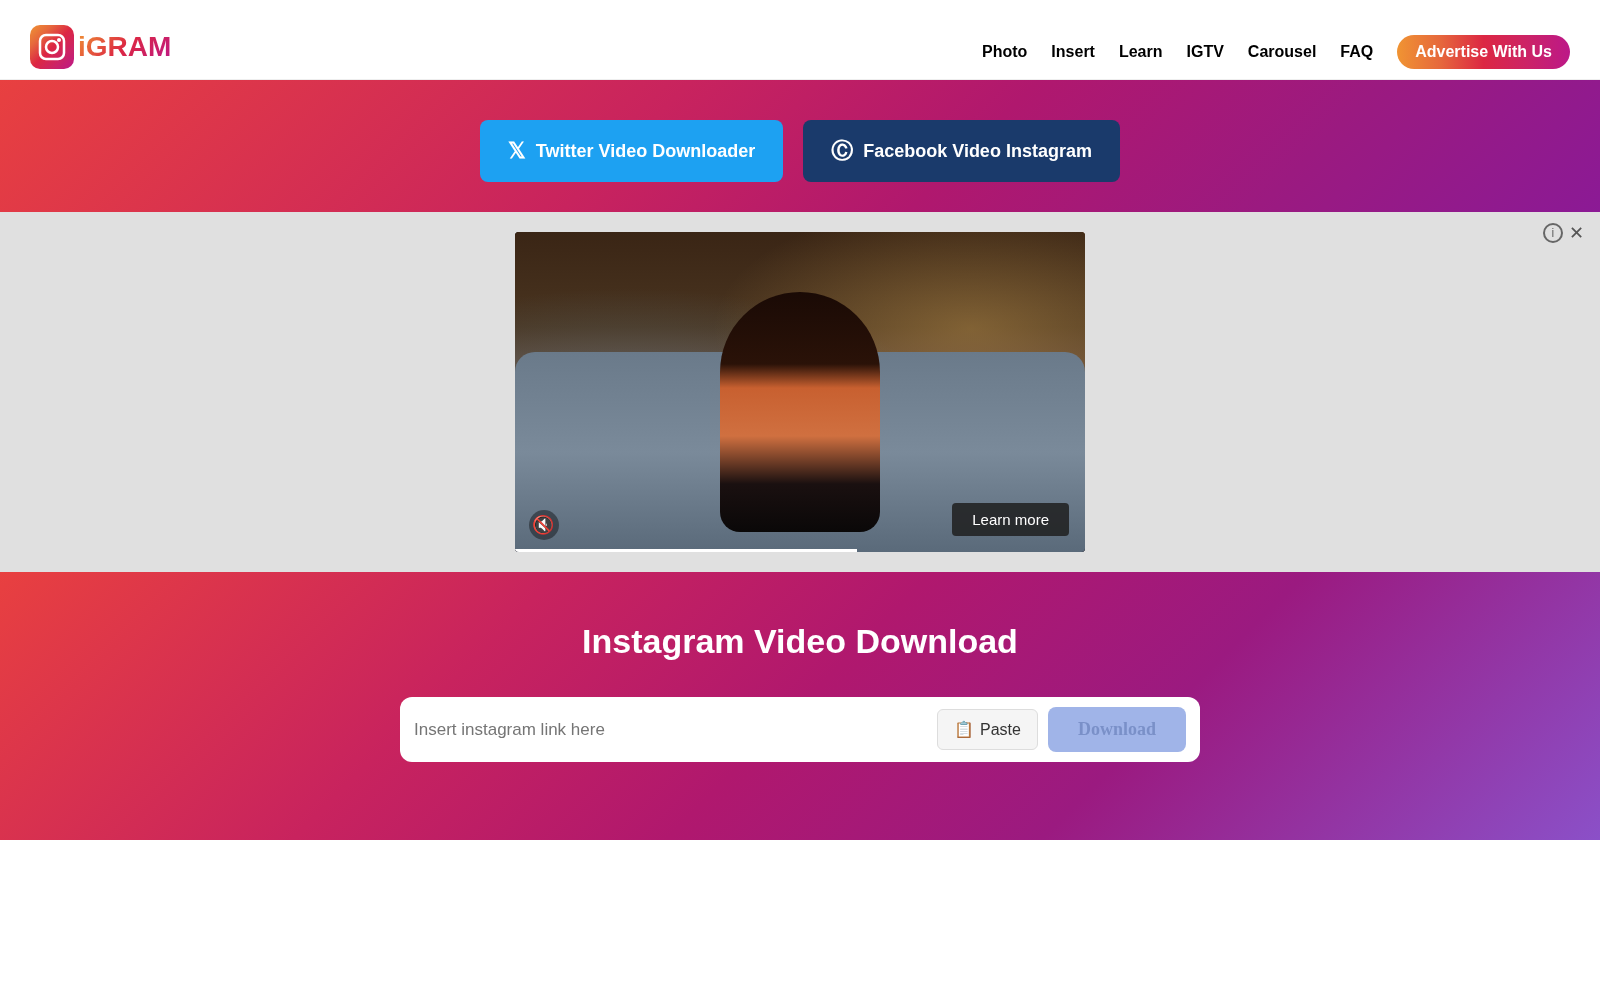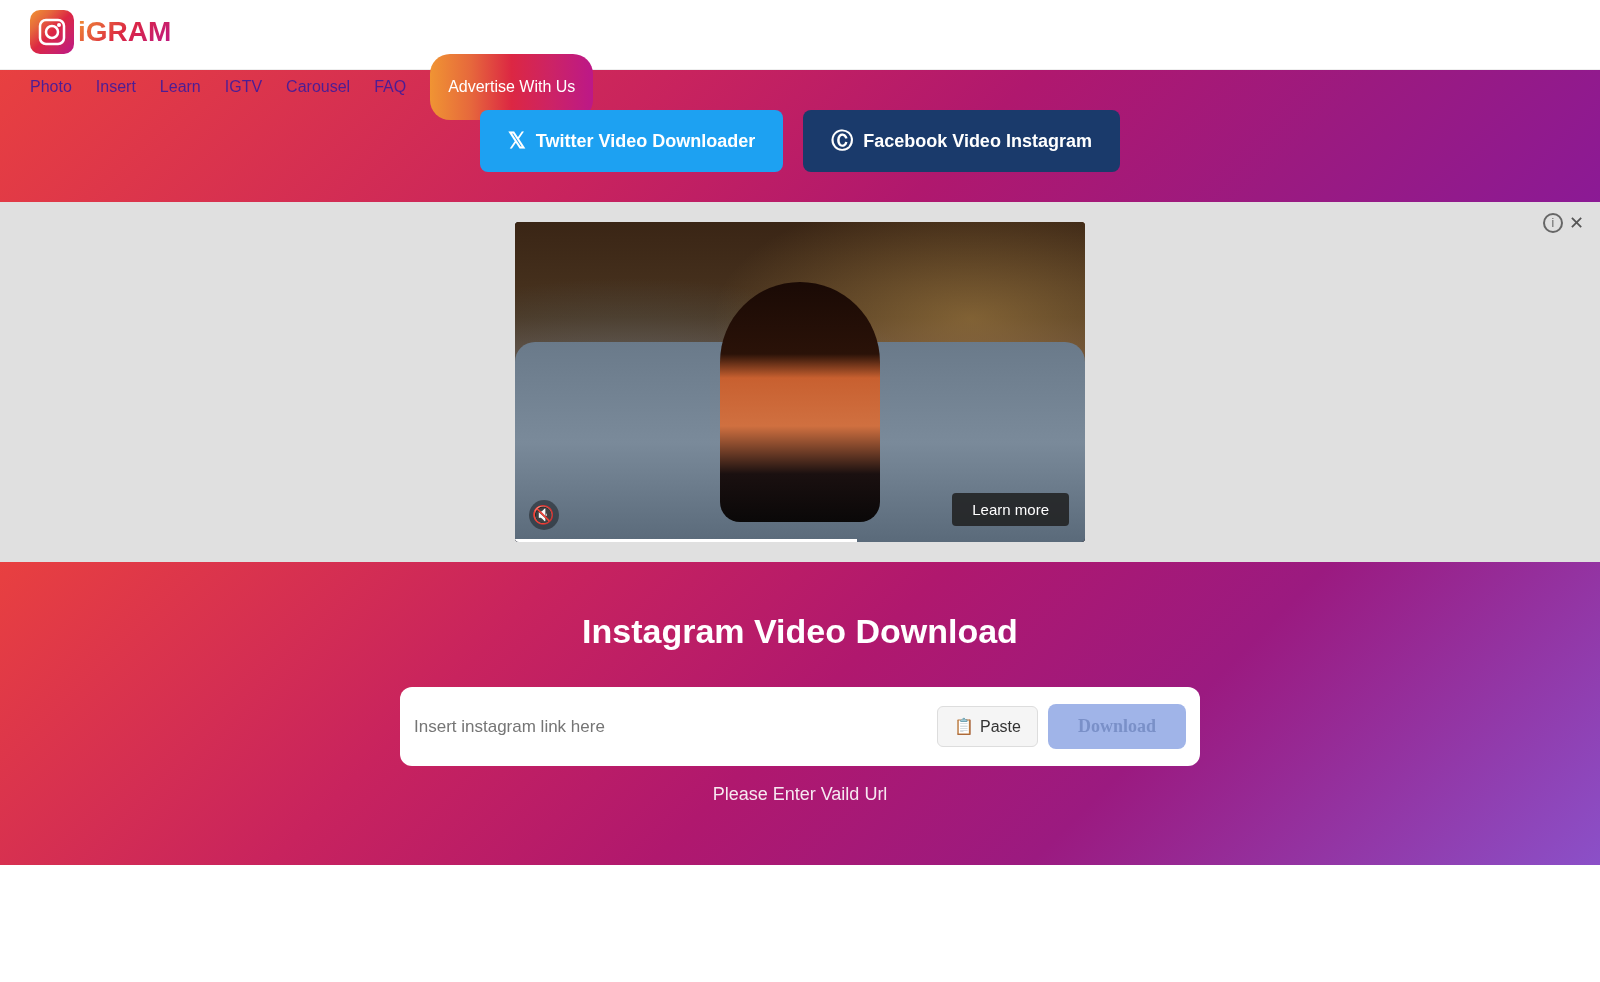"iGRAM" .header { align-items: flex-start -> flex-end; flex-direction: column -> none; height: 70px -> 80px }
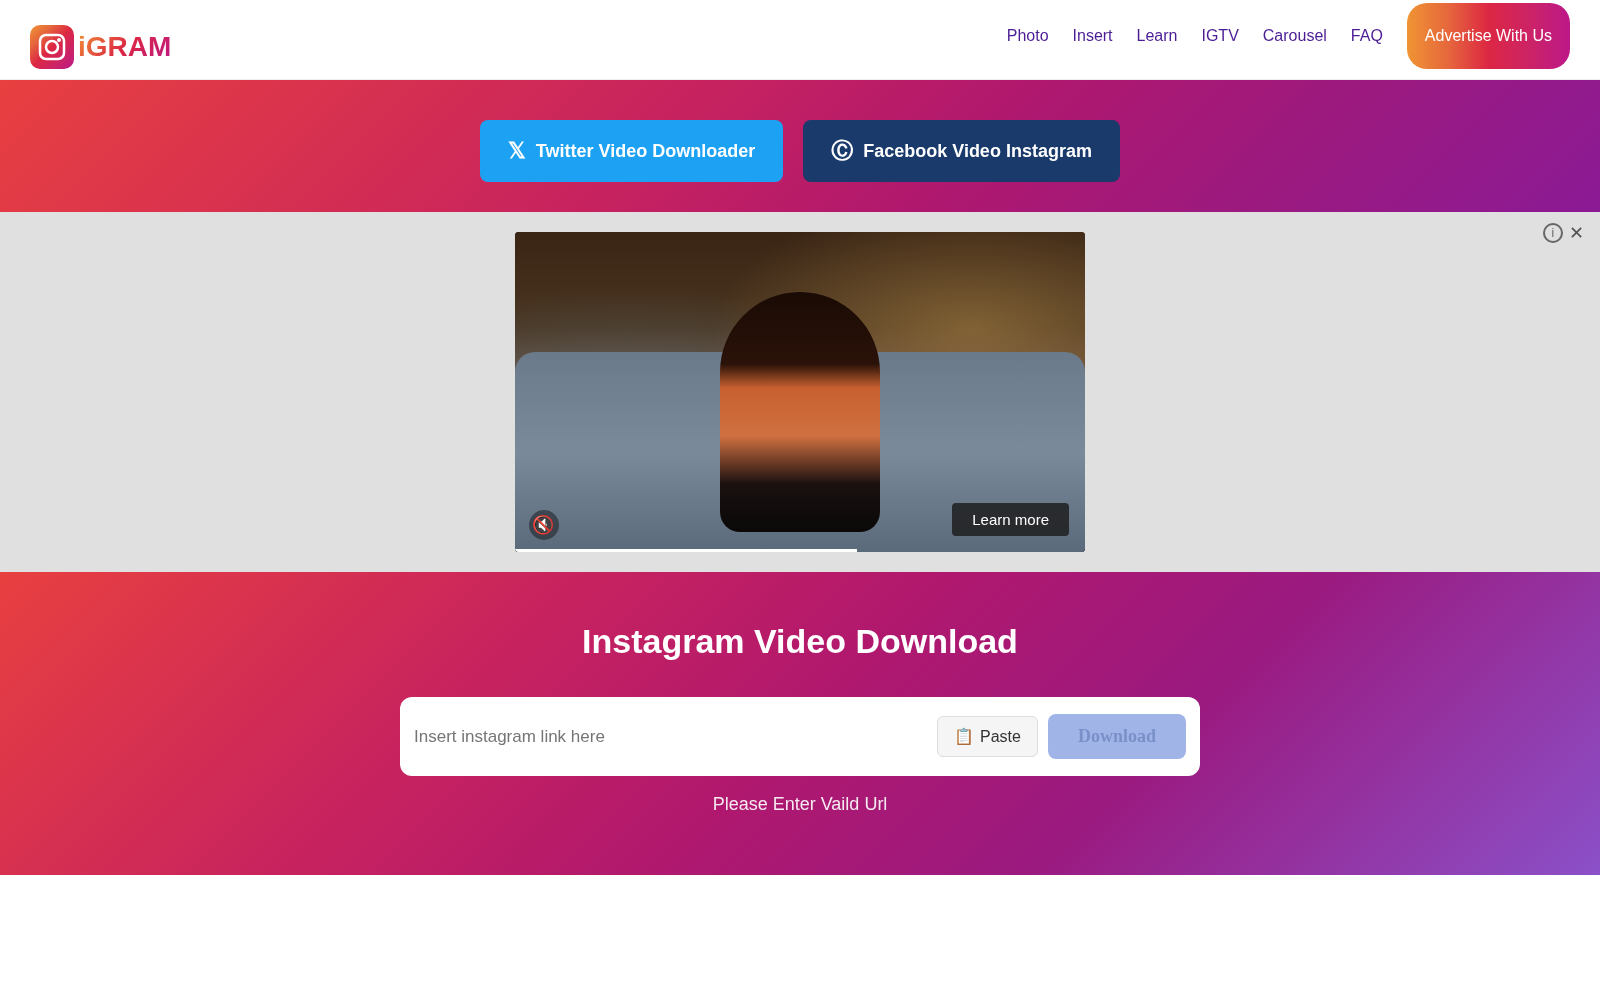"Photo" .nav a { color: #4c1d95 -> #000000; font-weight: 400 -> 700 }
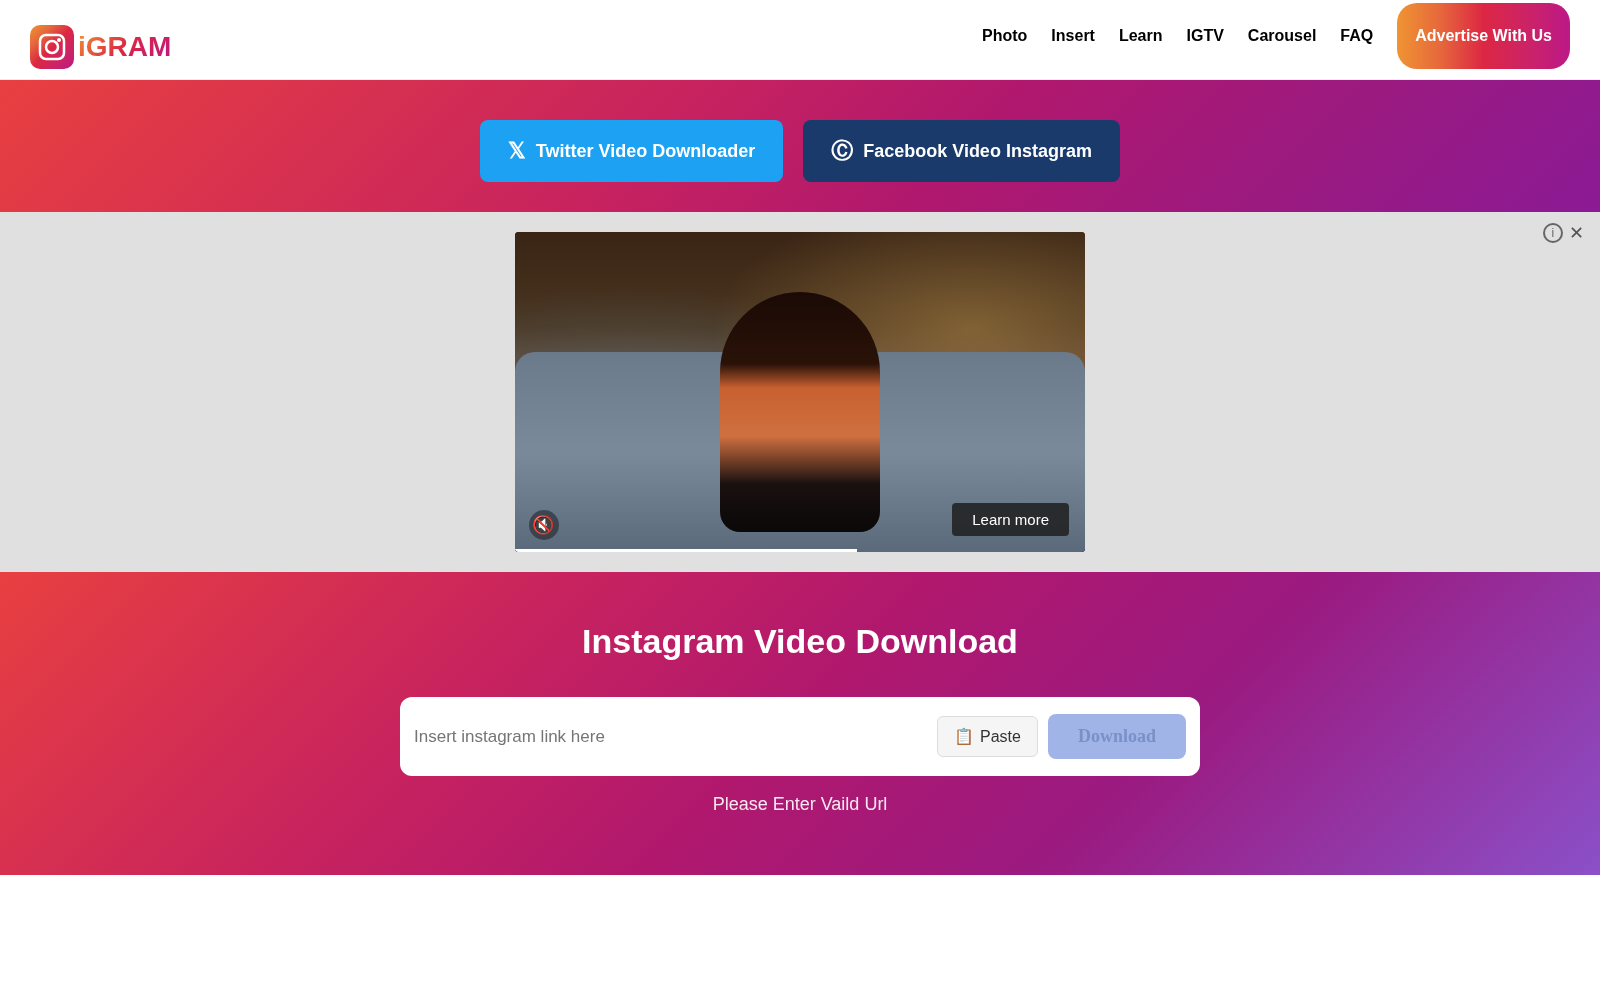"Advertise With Us" .nav-advertise { padding: 24px 18px -> 8px 18px }
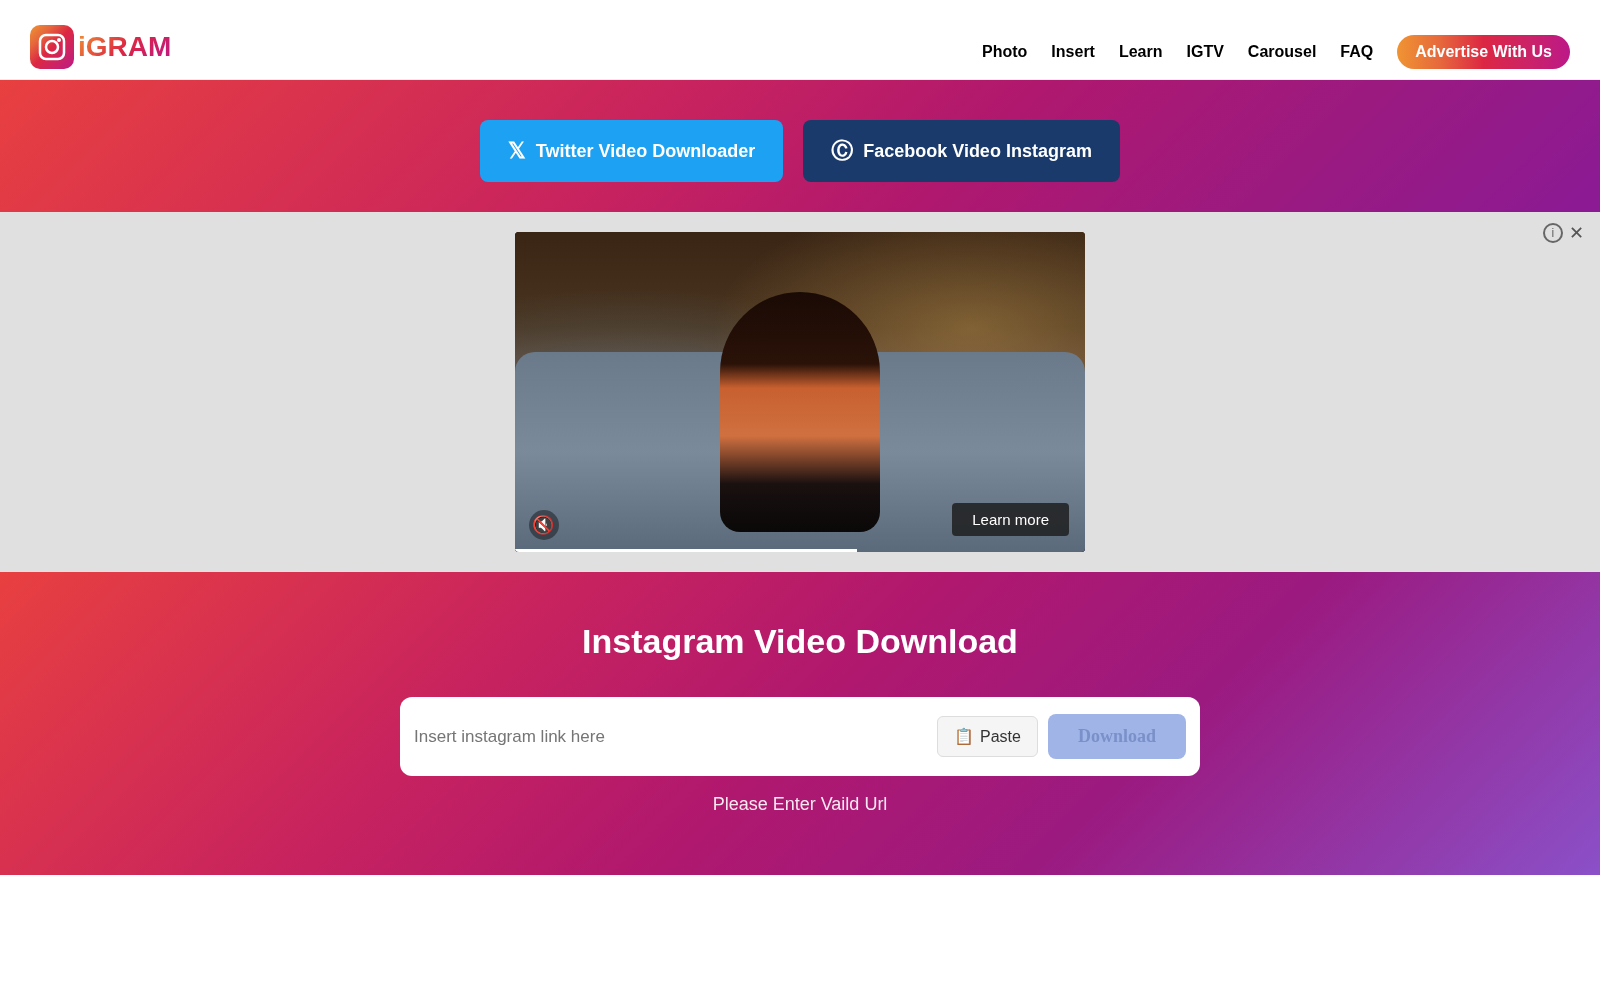"Insert instagram link here" .download-form { padding: 17px 14px -> 10px 14px }
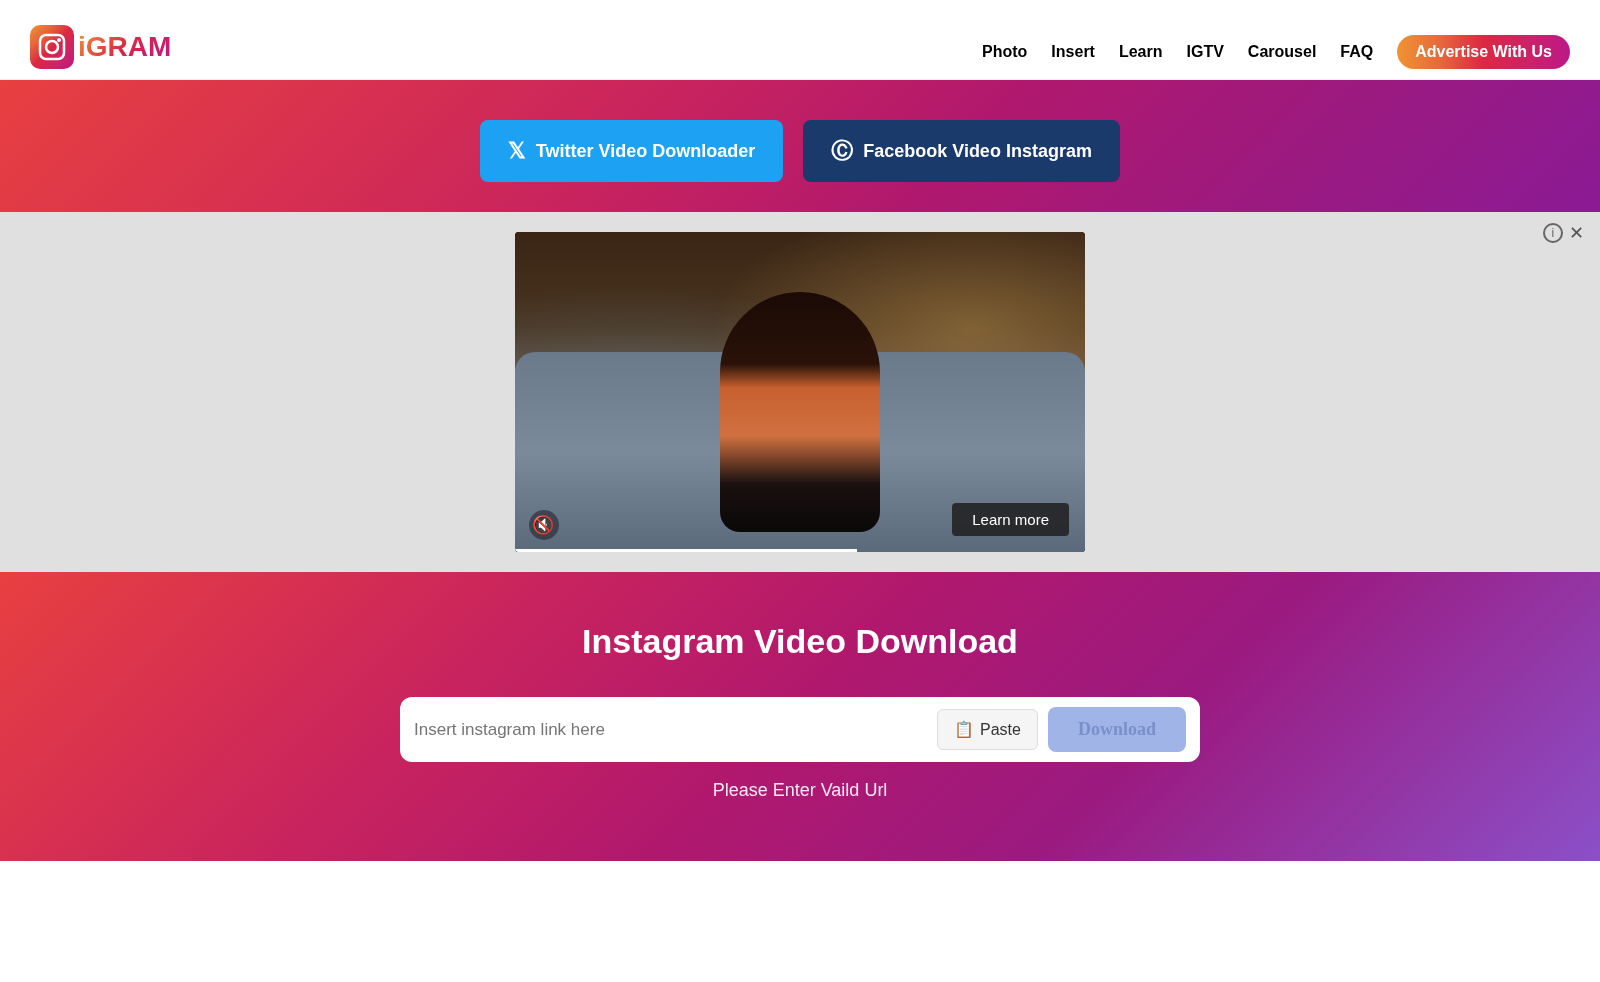"Please Enter Vaild Url" p.error-text { html: <p>Please Enter Vaild Url</p> -> none }
